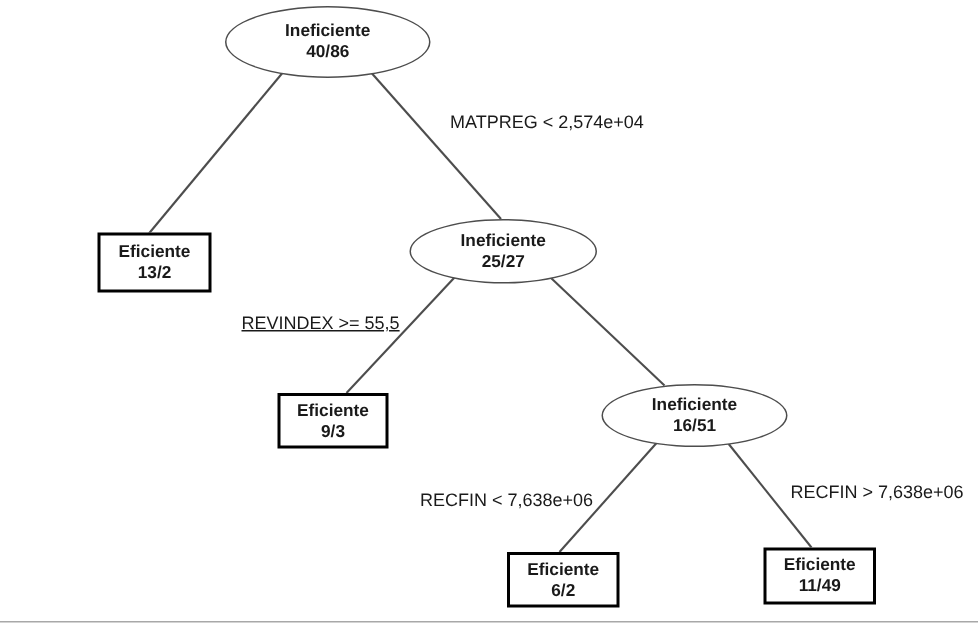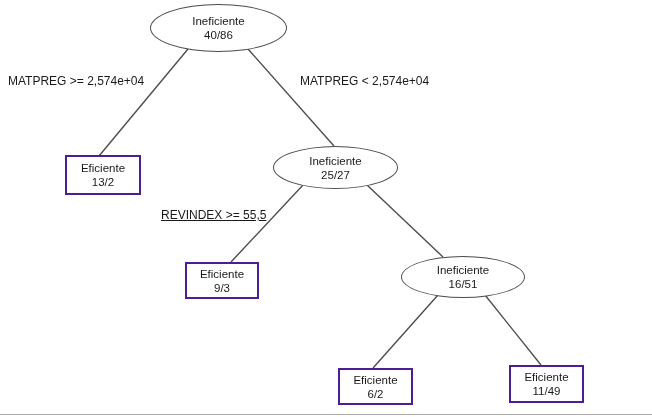"Ineficiente" .node { font-weight: none -> bold }
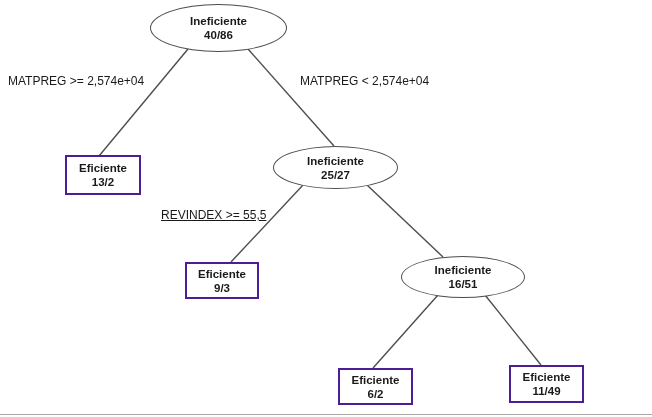"MATPREG >= 2,574e+04" div.edge-label { html: <div>MATPREG &gt;= 2,574e+04</div> -> none }
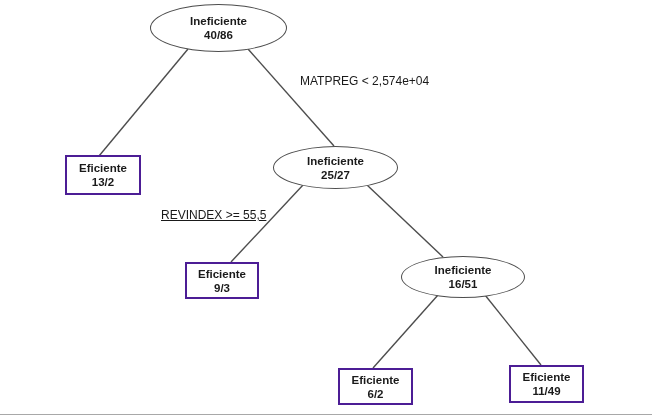"Eficiente" .node.rect { border: 2px solid #4c1d95 -> 2px solid #000000 }
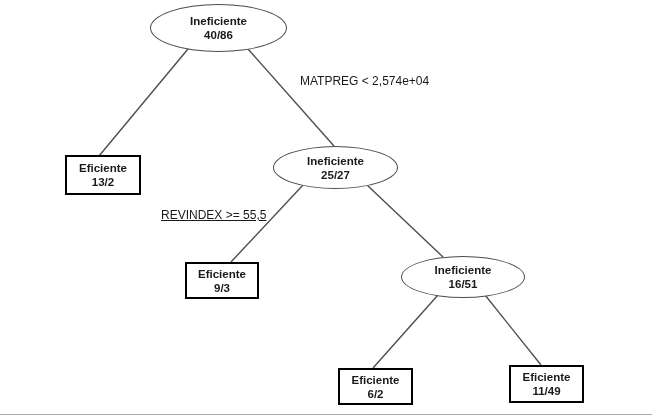"RECFIN < 7,638e+06" div.edge-label { html: none -> <div>RECFIN &lt; 7,638e+06</div> }
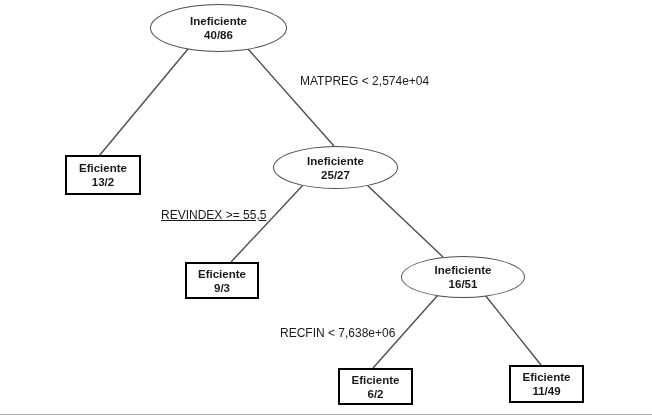"RECFIN > 7,638e+06" div.edge-label { html: none -> <div>RECFIN &gt; 7,638e+06</div> }
